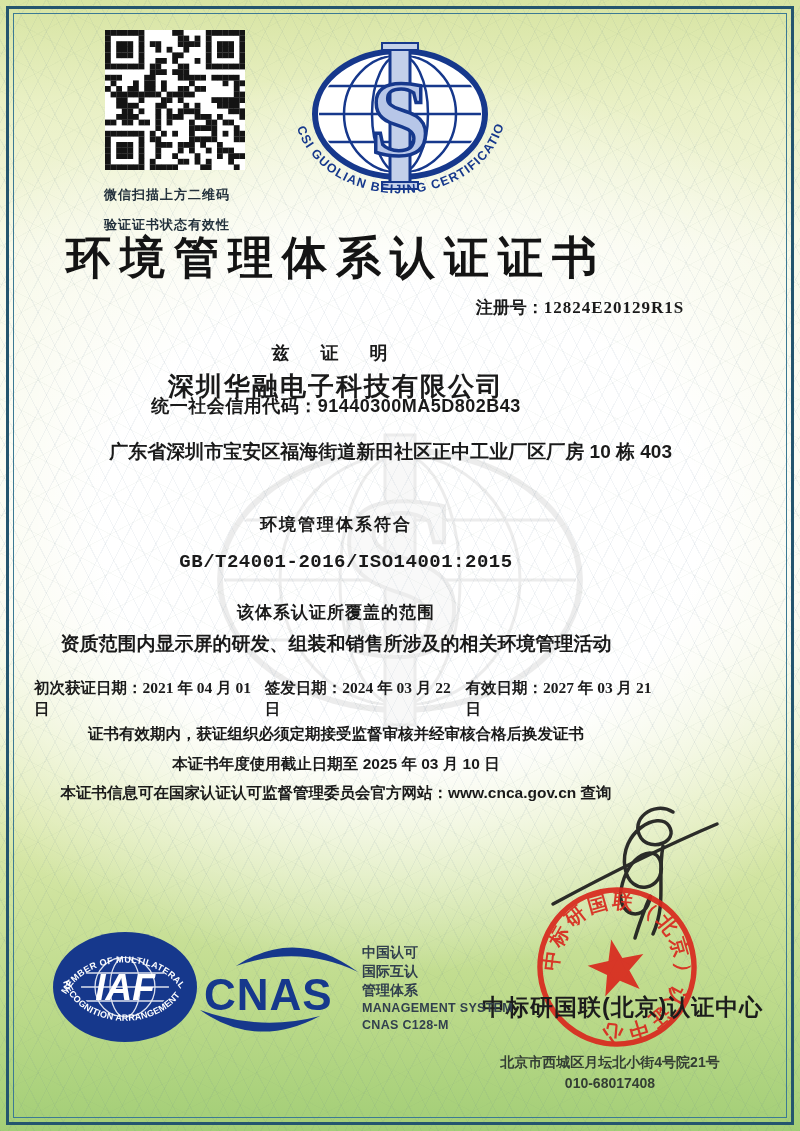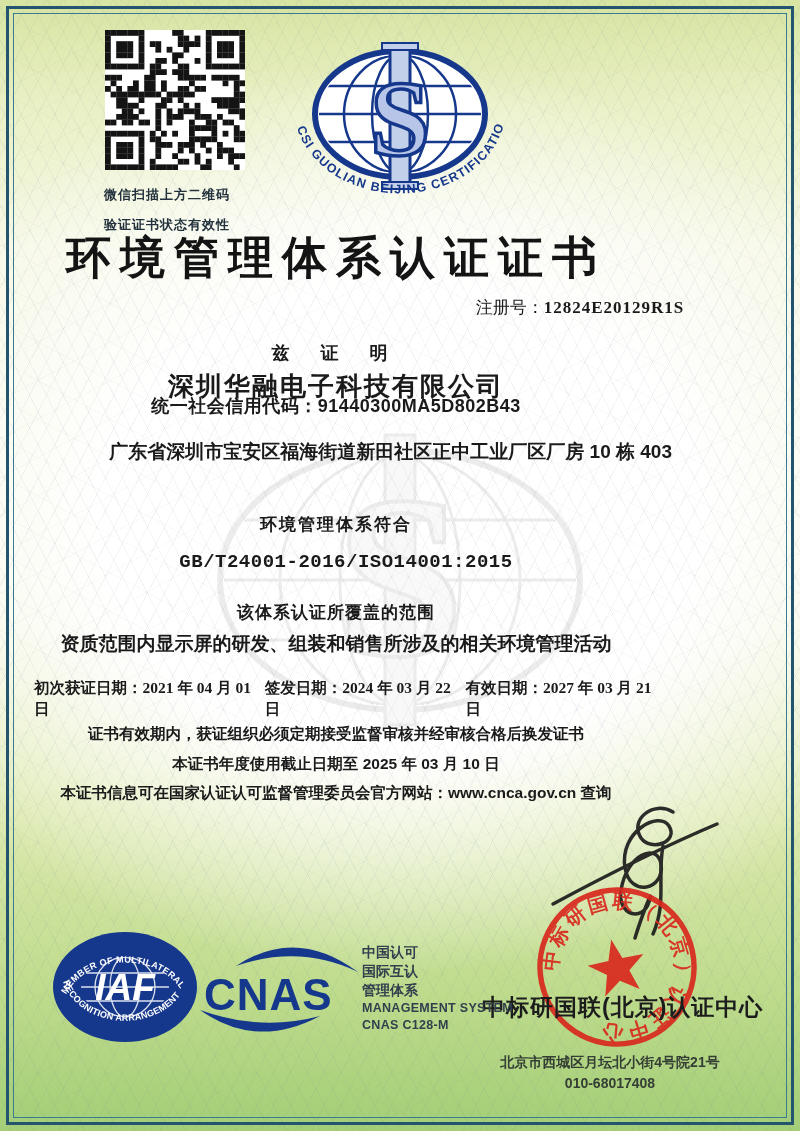"注册号：" .b { font-weight: normal -> bold }
